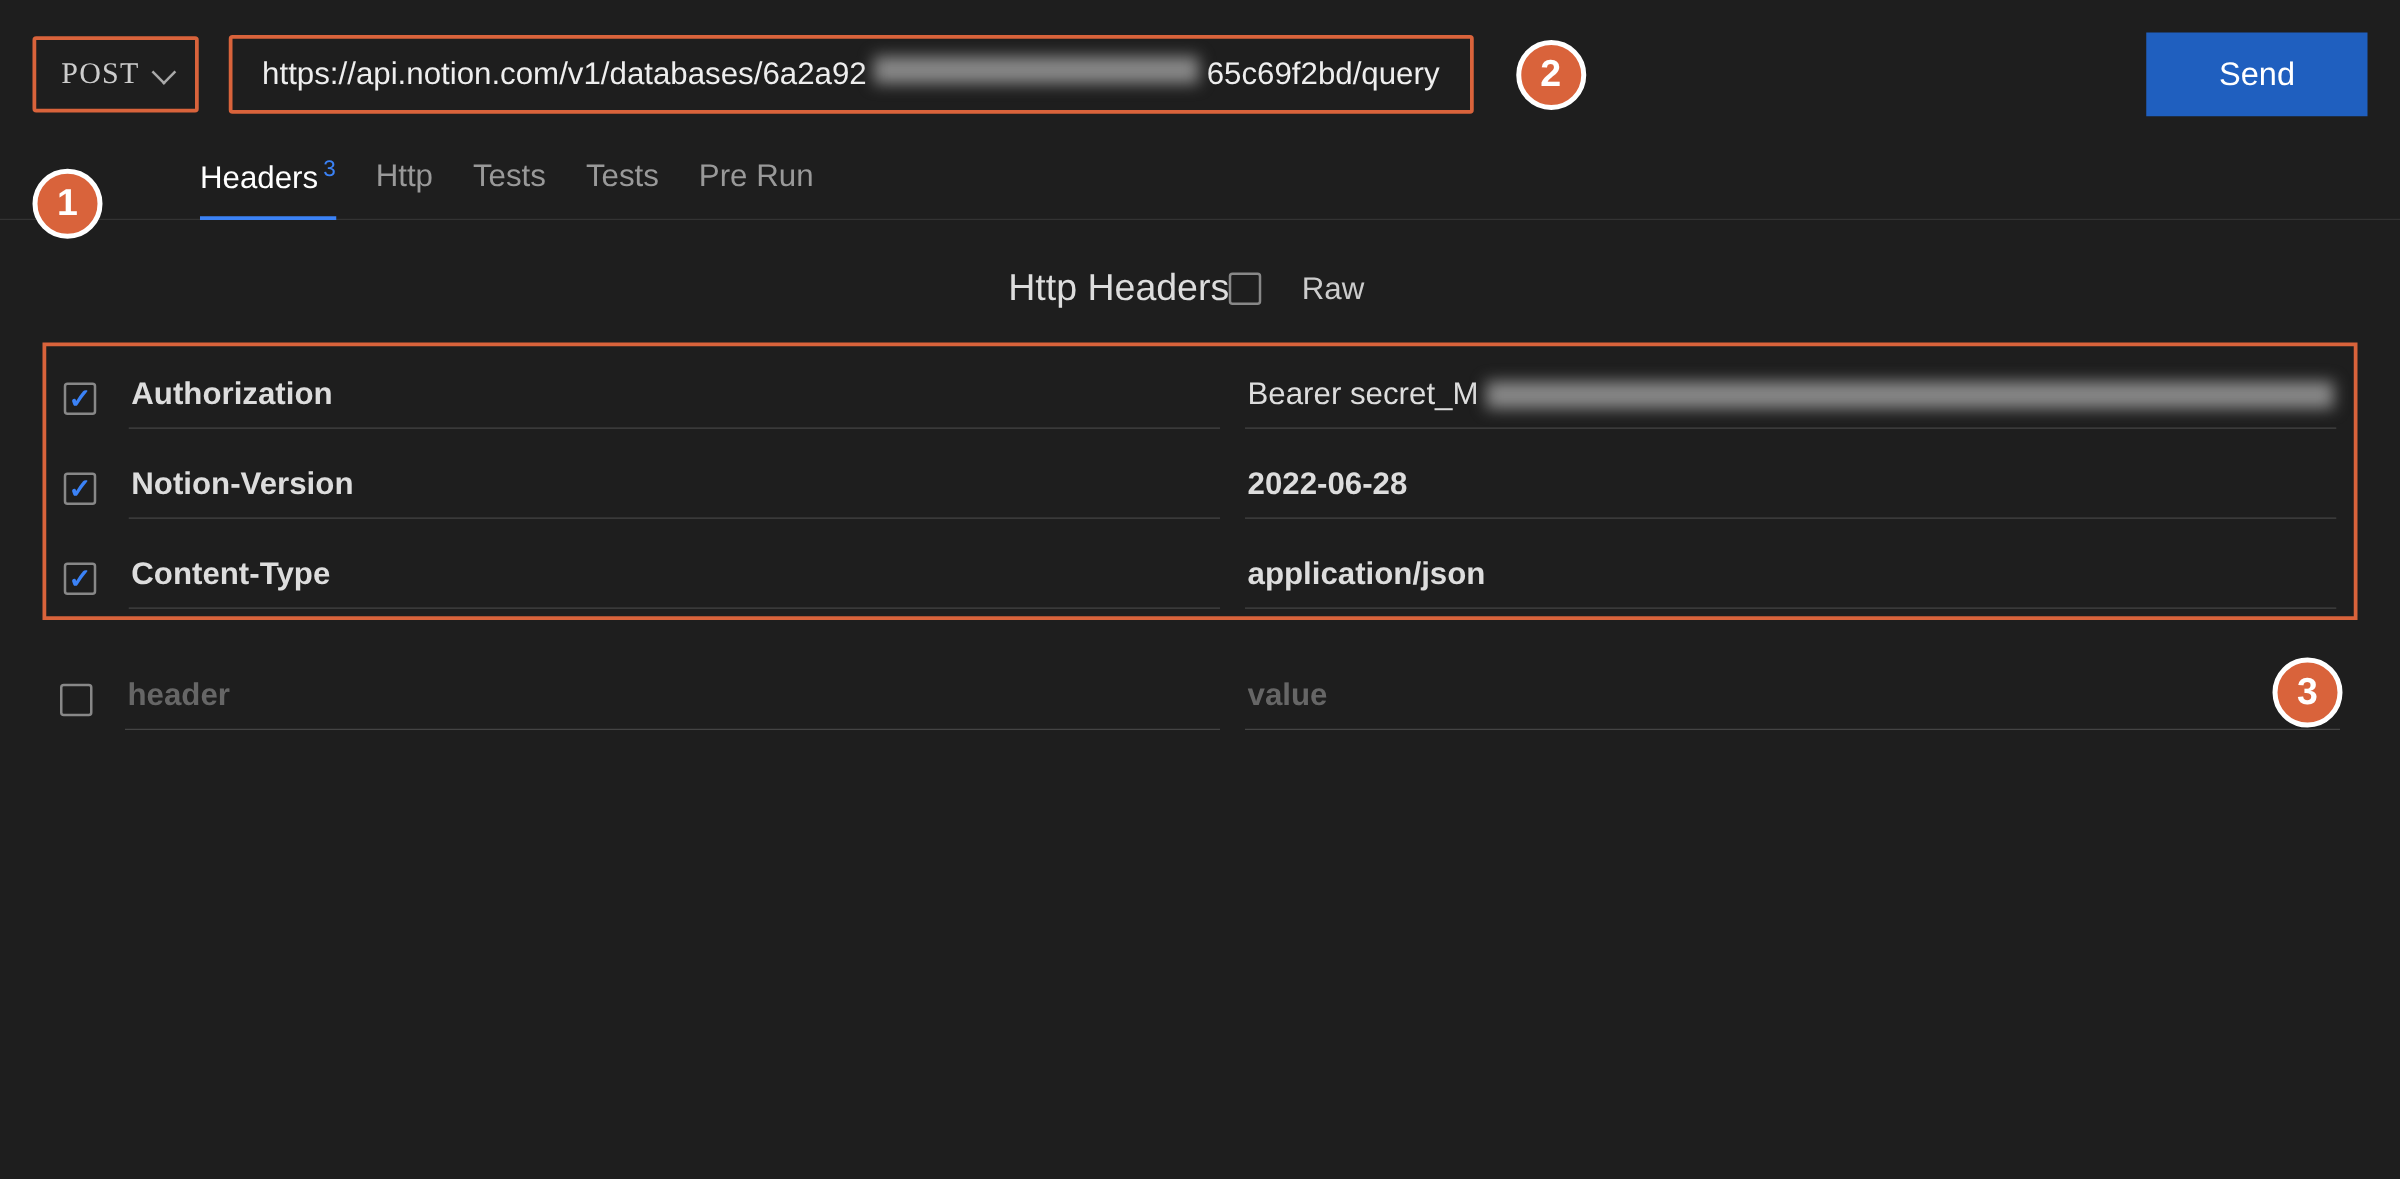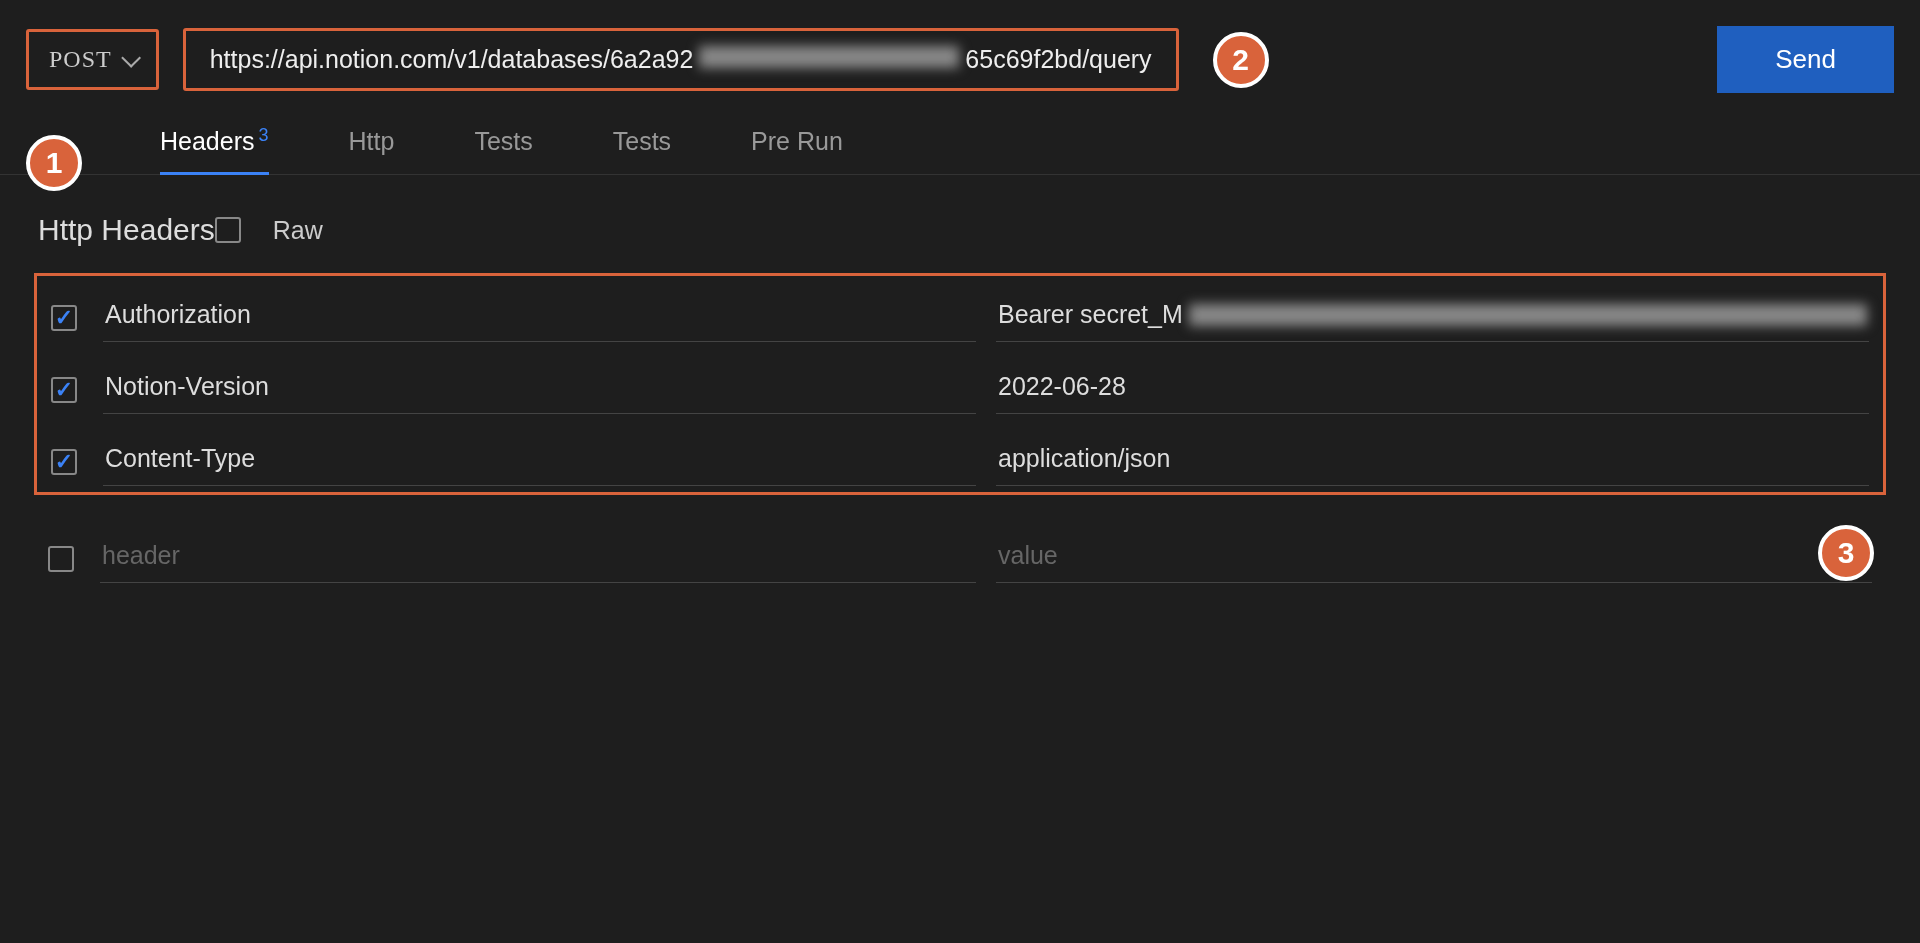"Headers 3" .tabs { align-items: flex-end -> center; gap: 80px -> 32px }
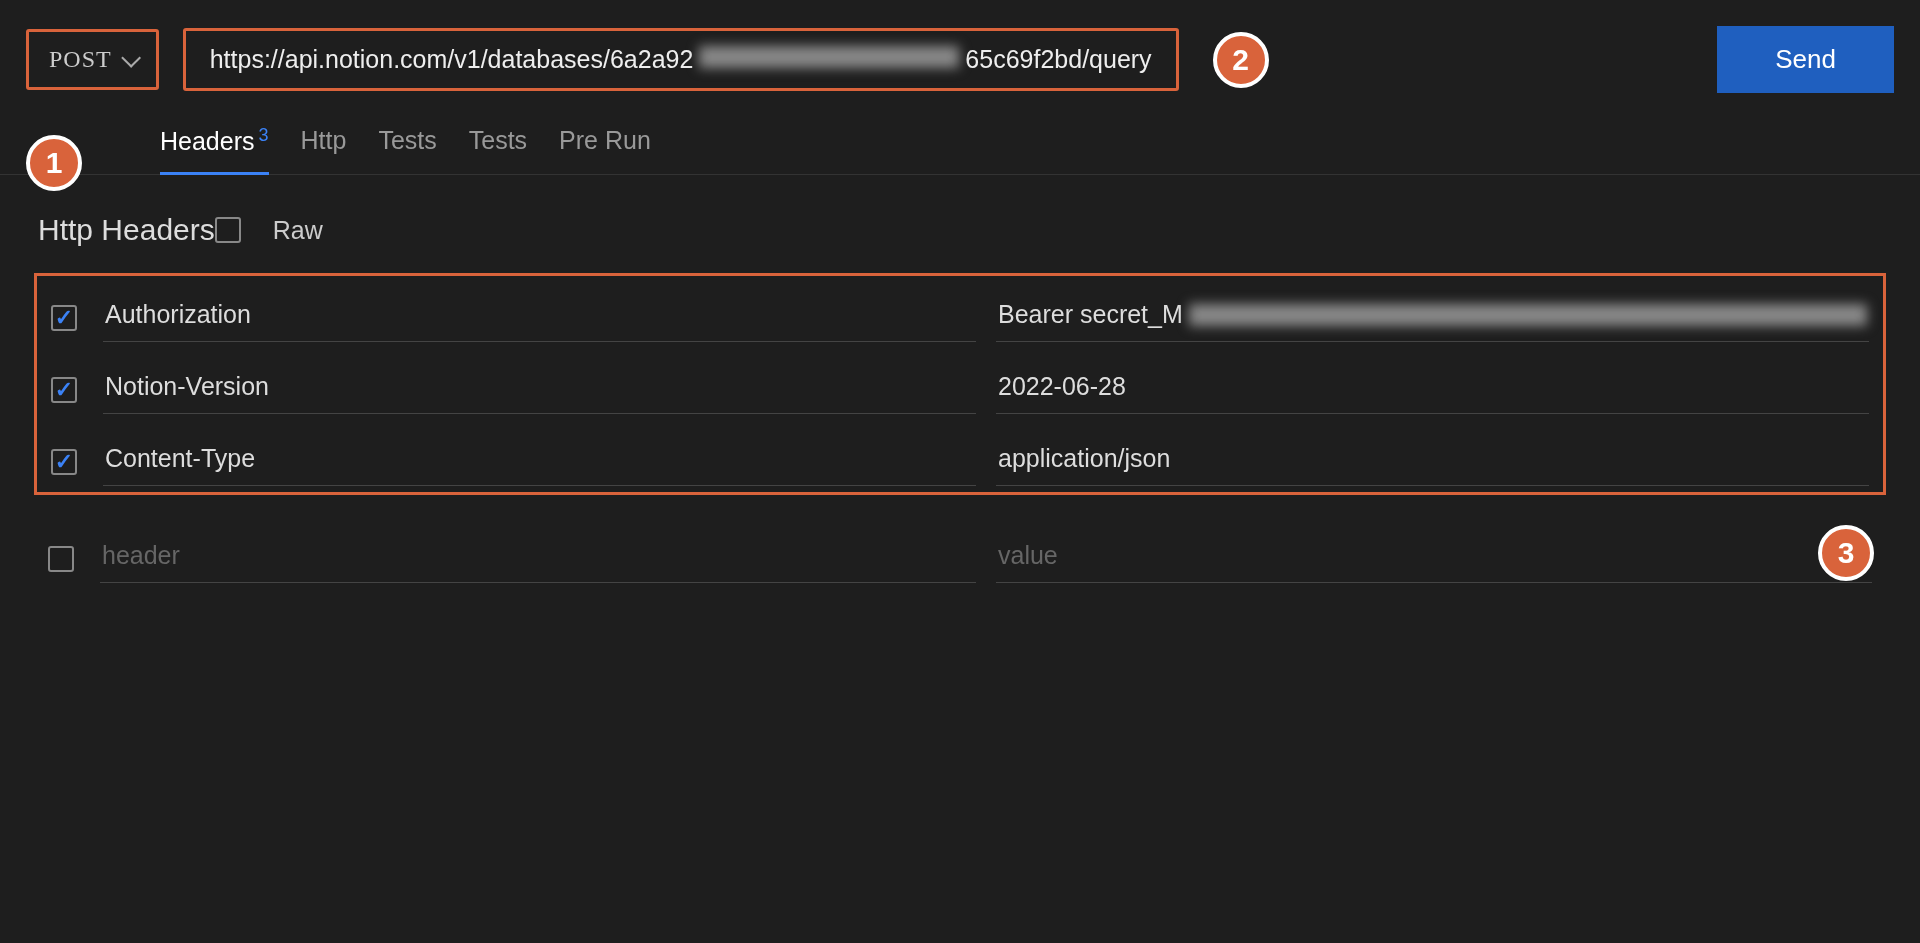"Http Headers" .section-header { justify-content: flex-start -> center }
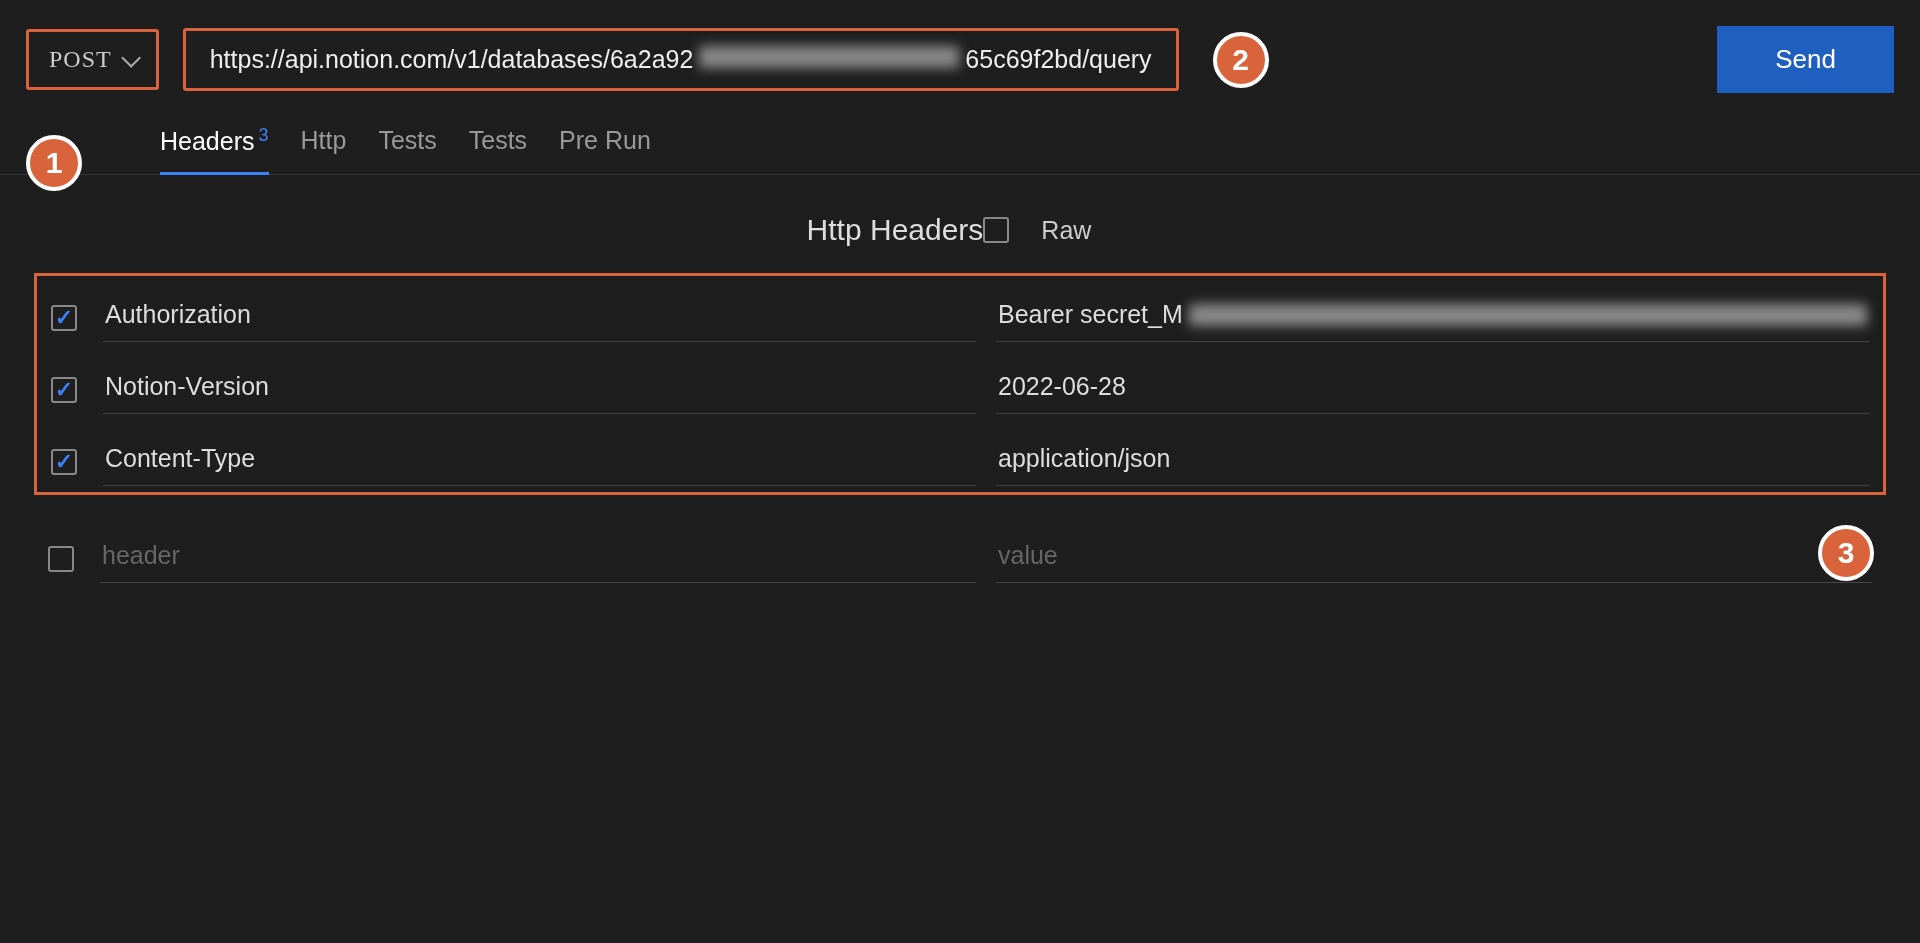"Authorization" .hr-field { font-weight: none -> bold }
